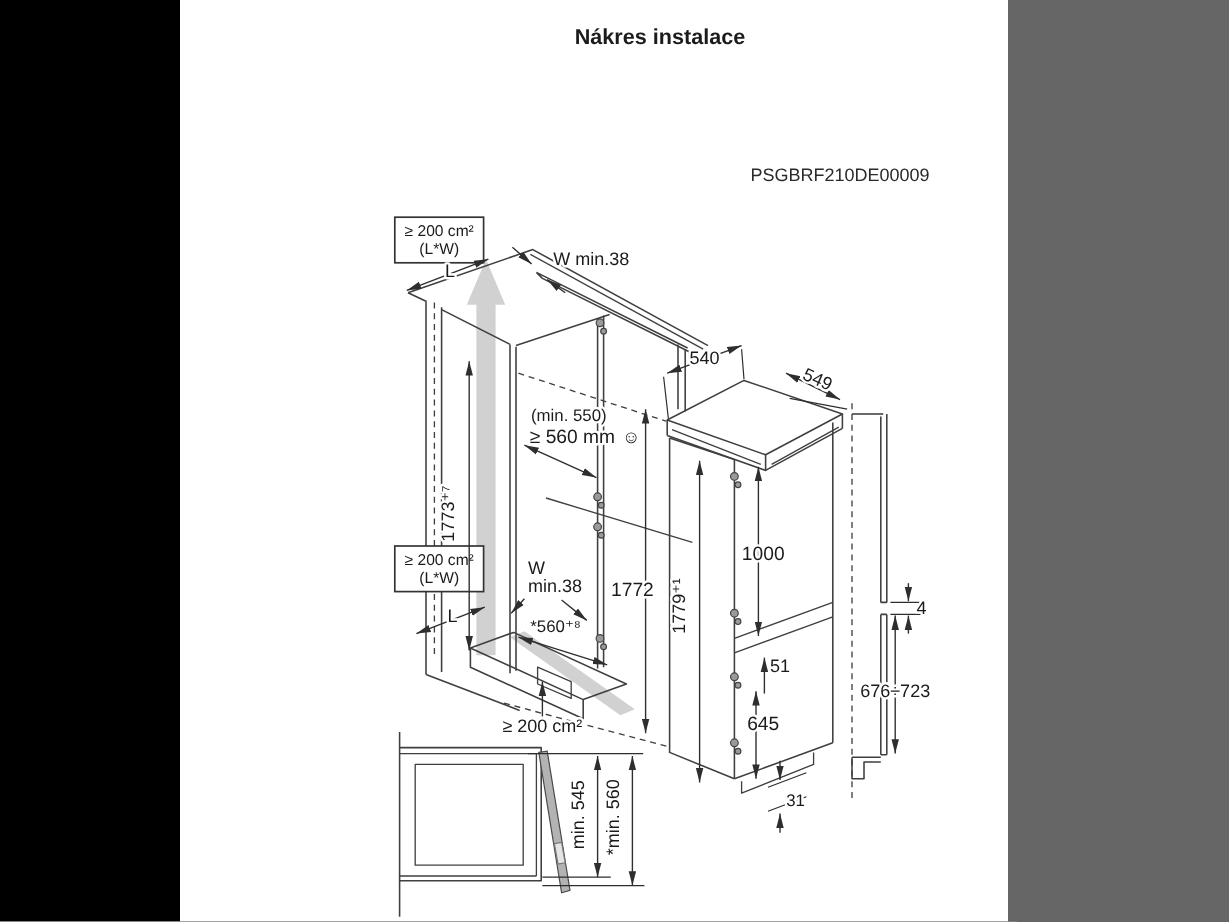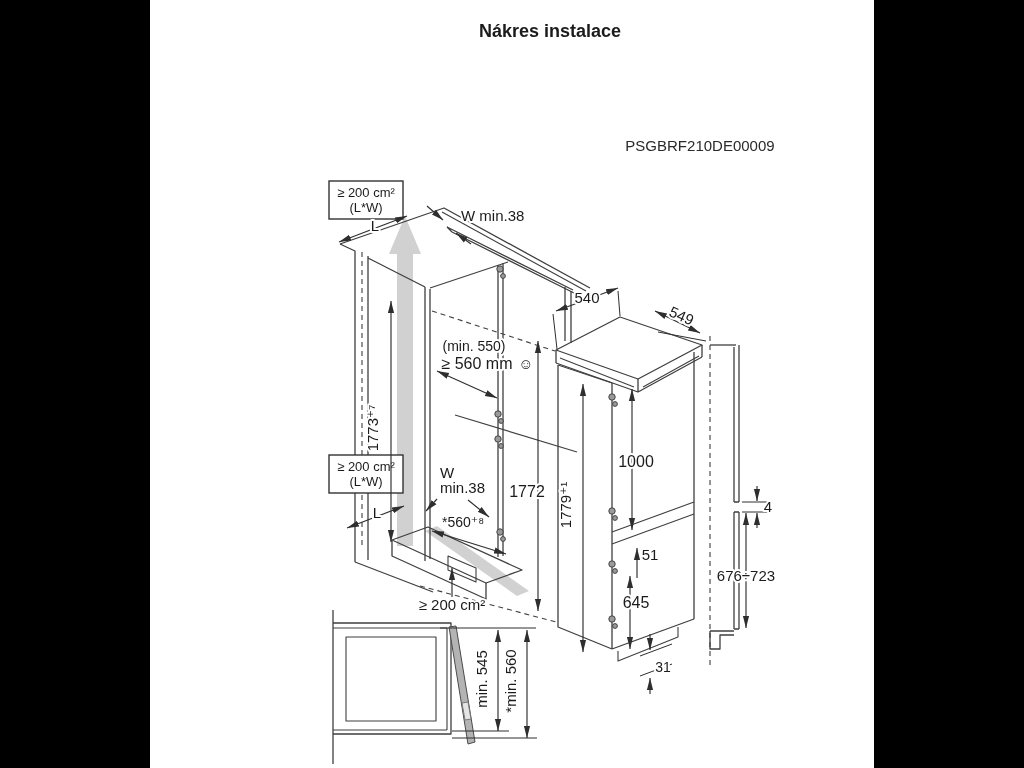"Nákres instalace" .stage { width: 1024px -> 840px }
